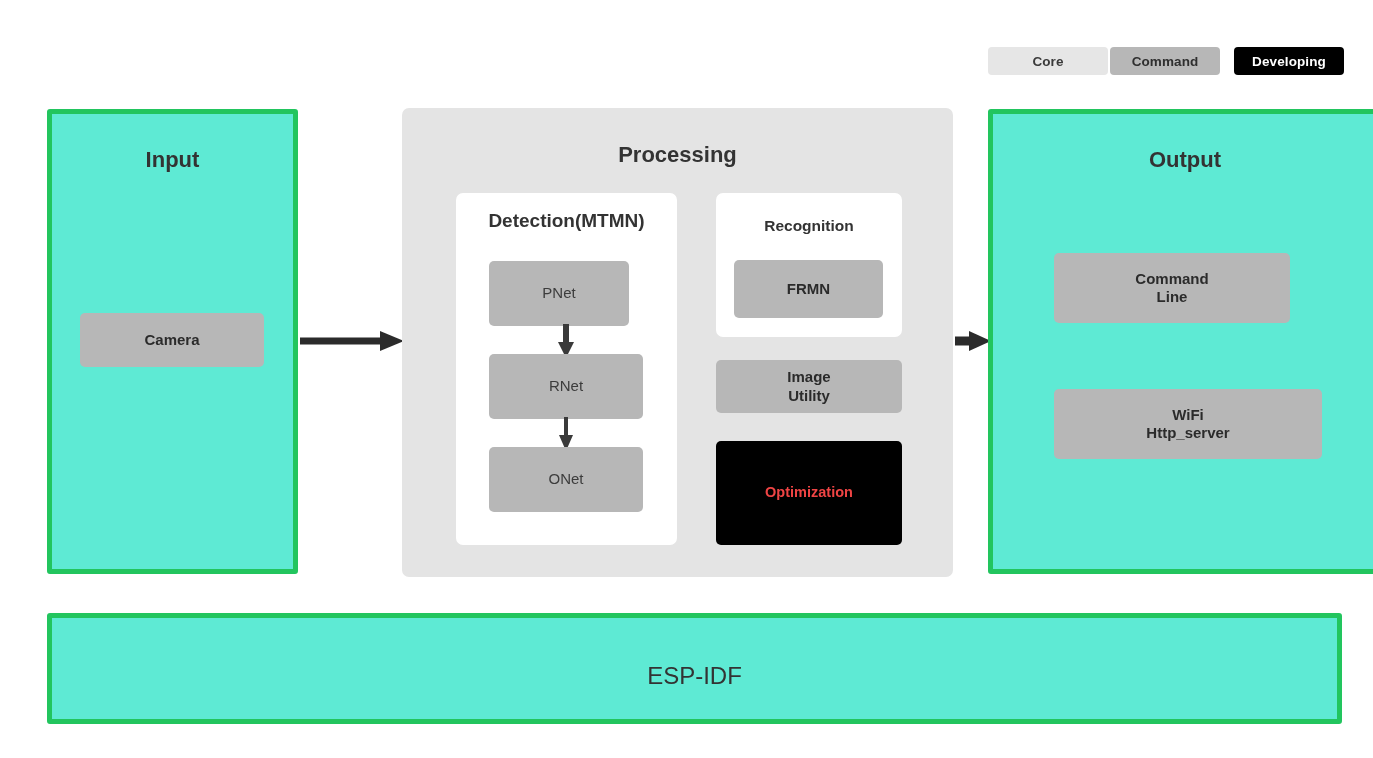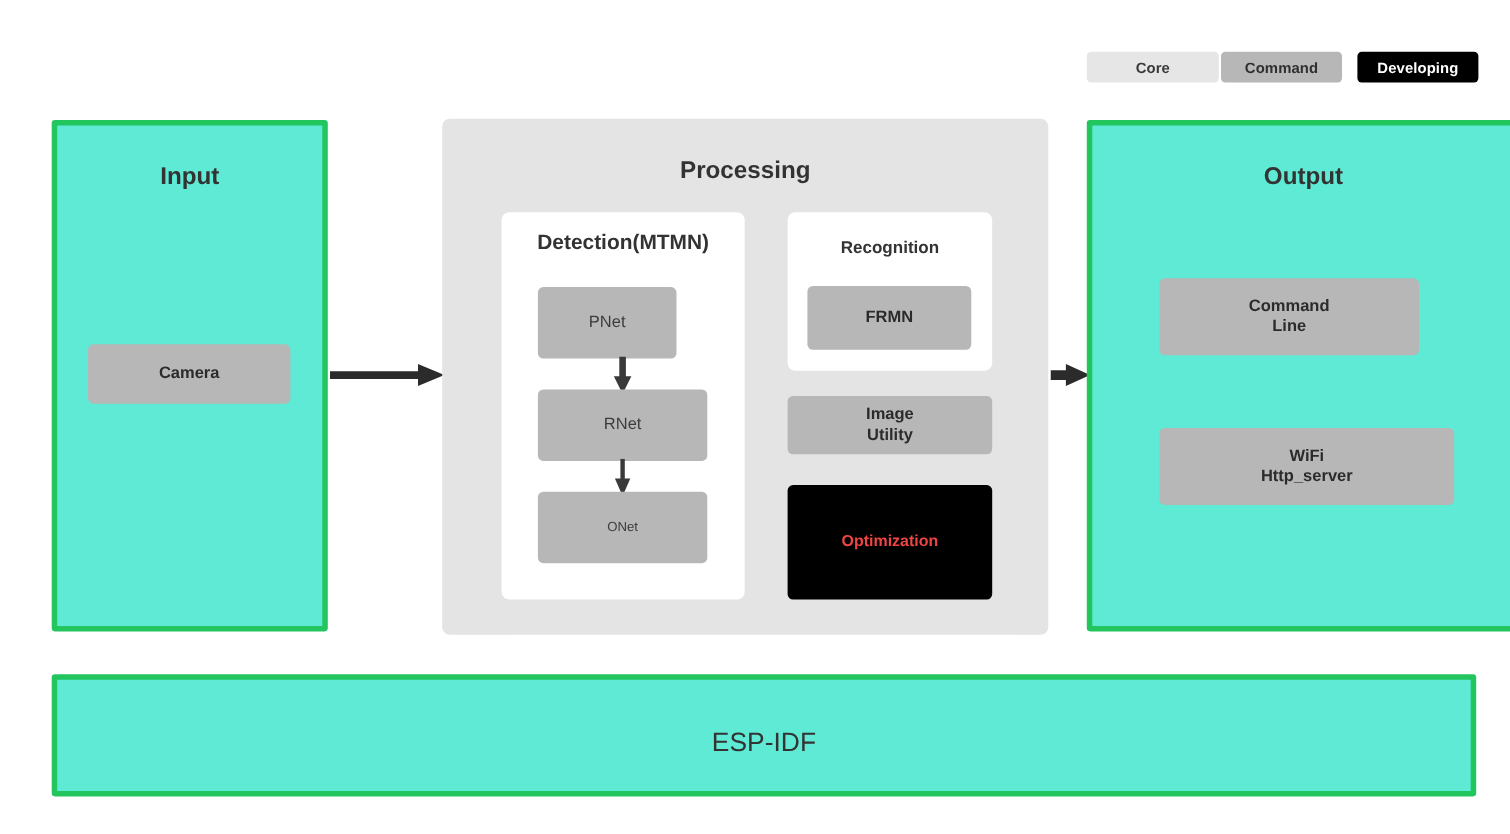"PNet" .node-pnet { width: 126px -> 140px }
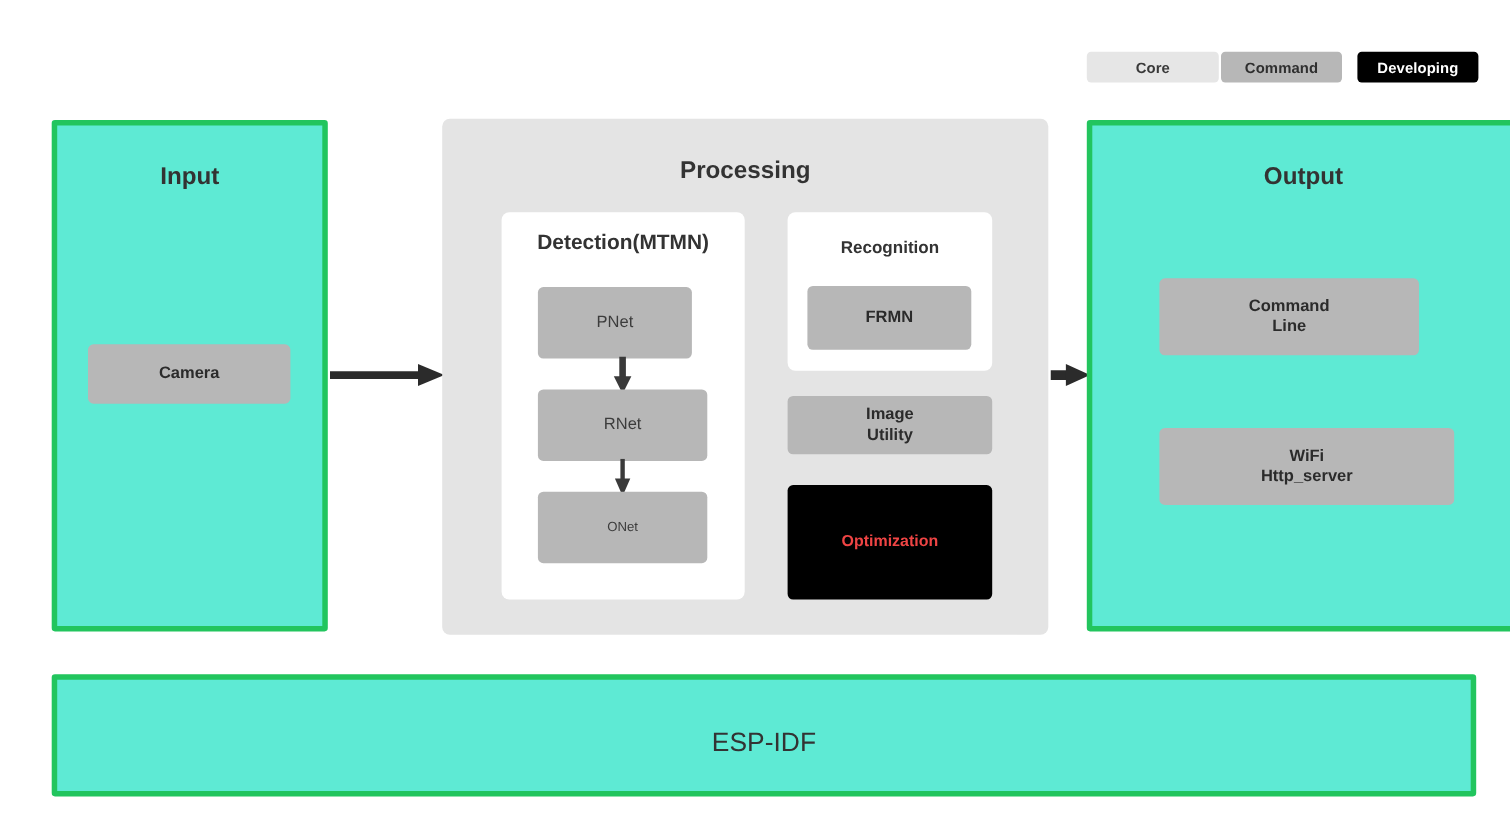"ONet" .node-onet { font-size: 12px -> 15px }
